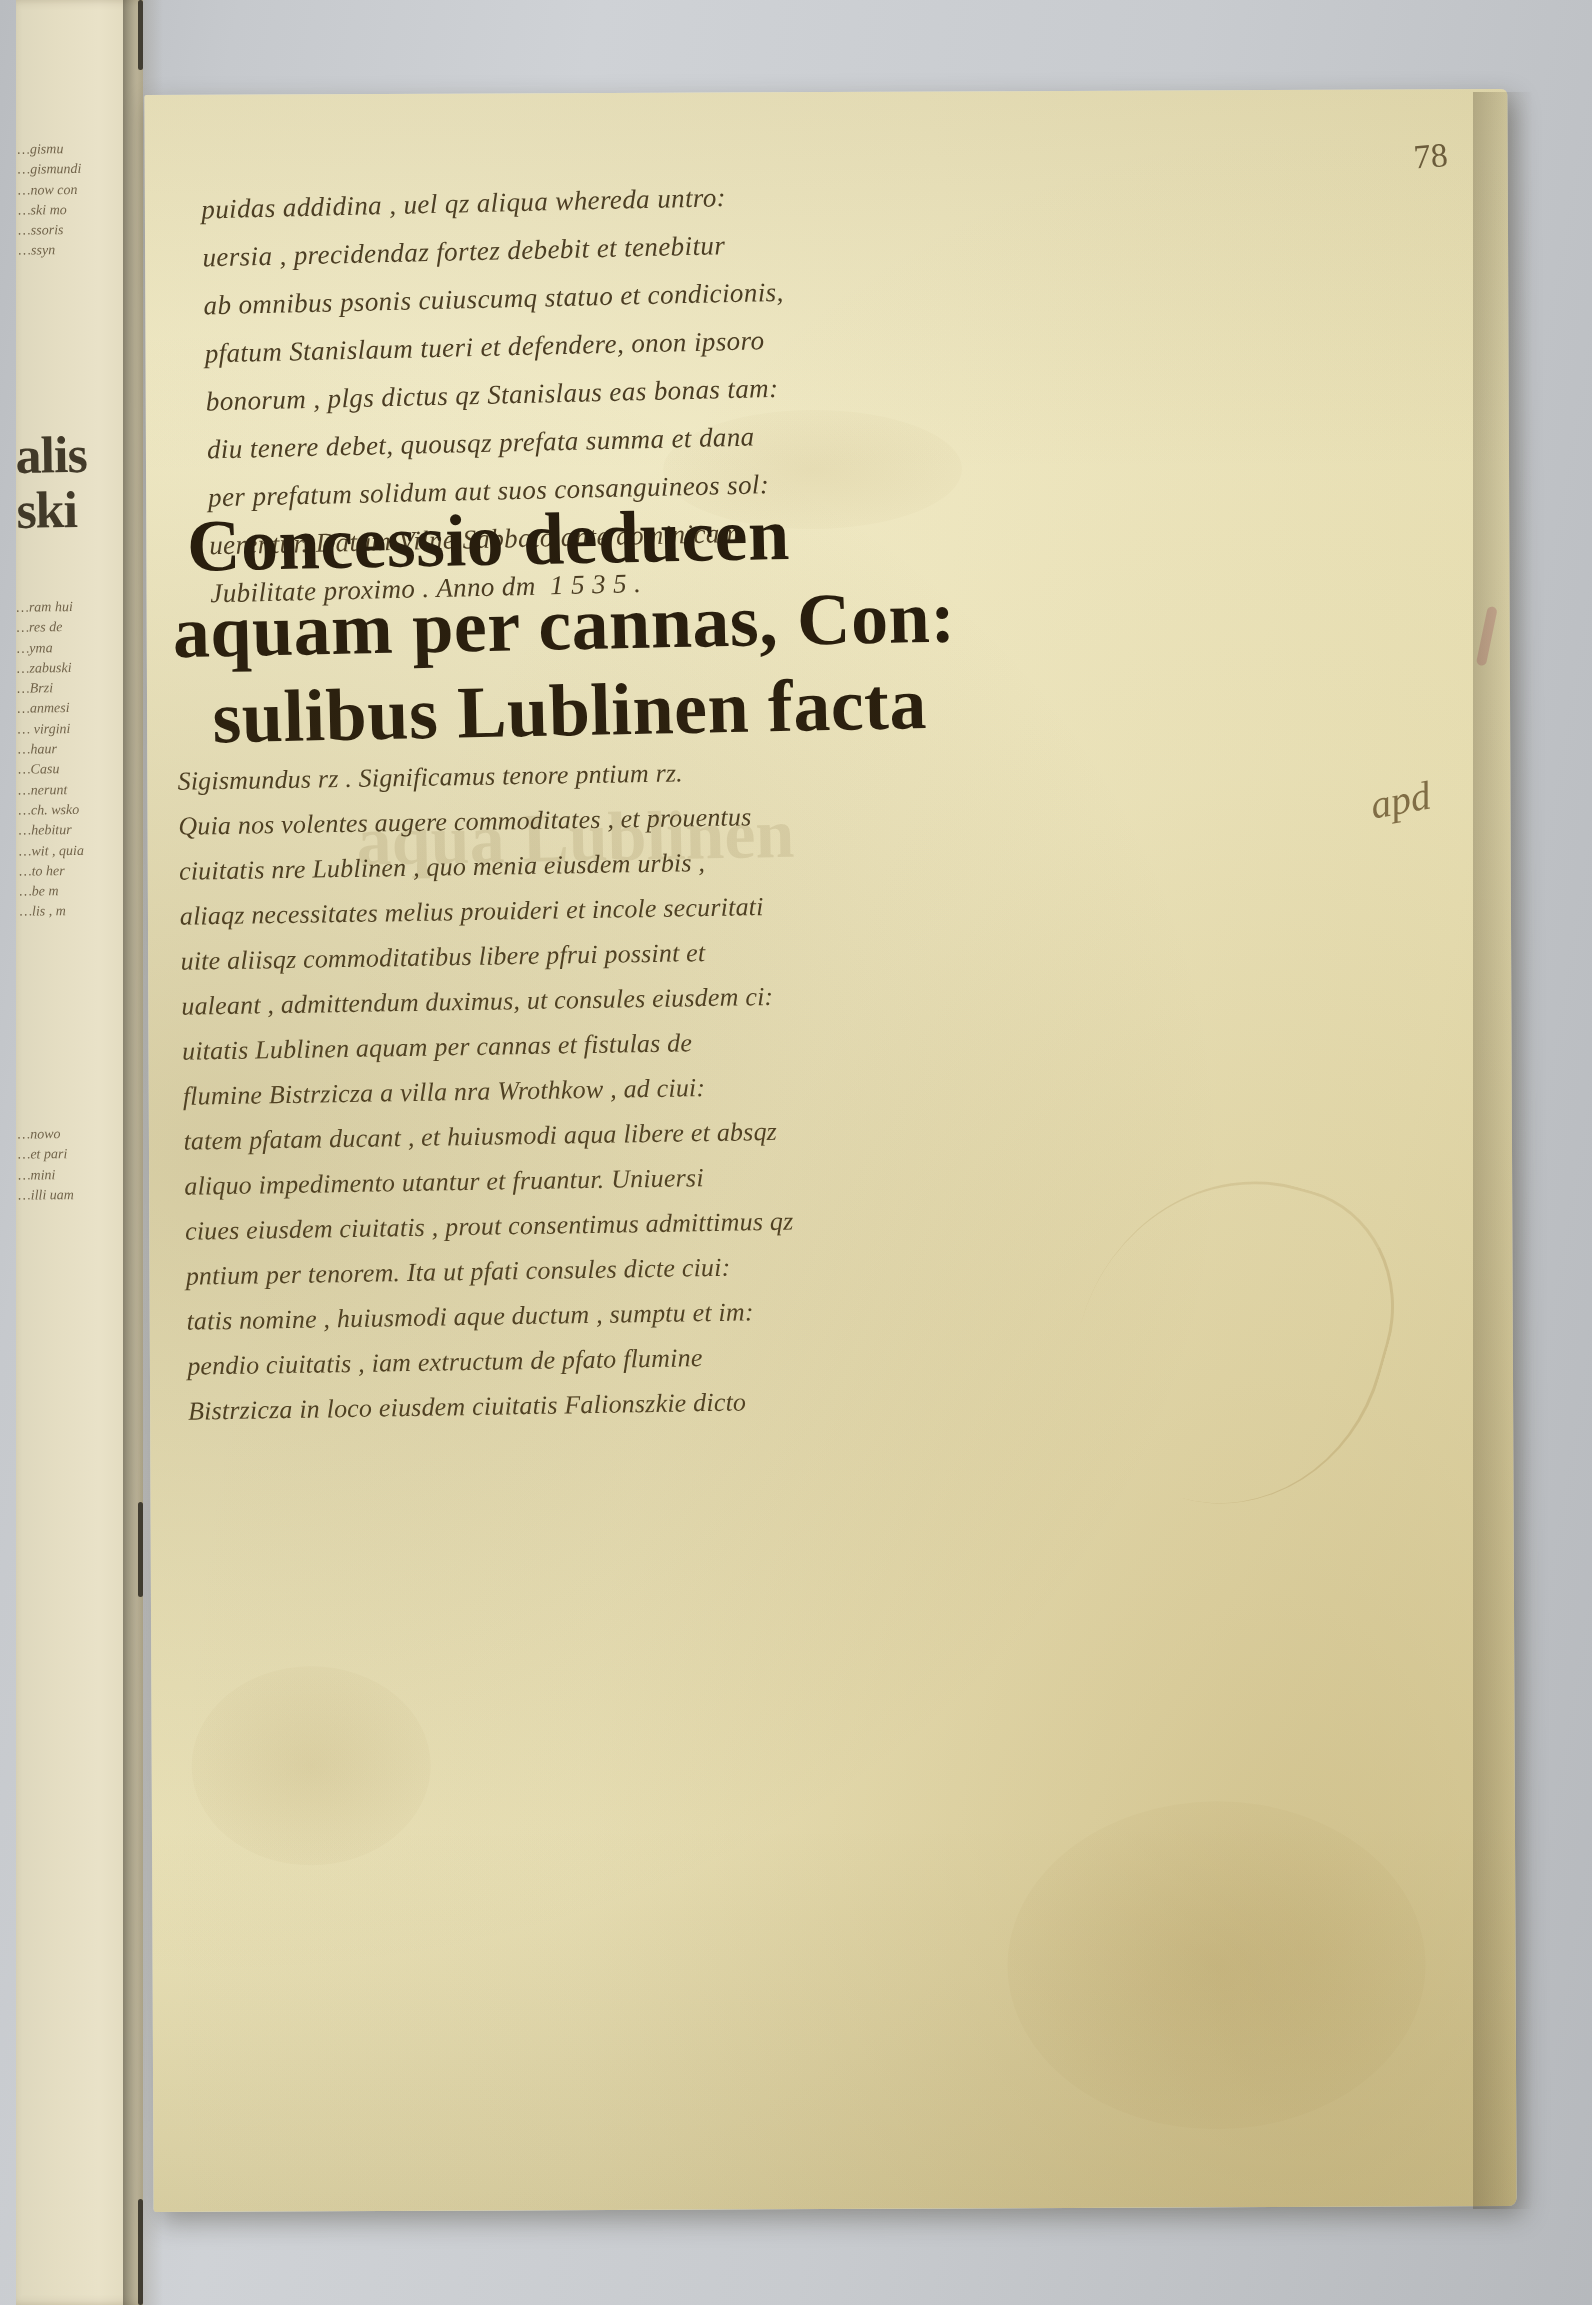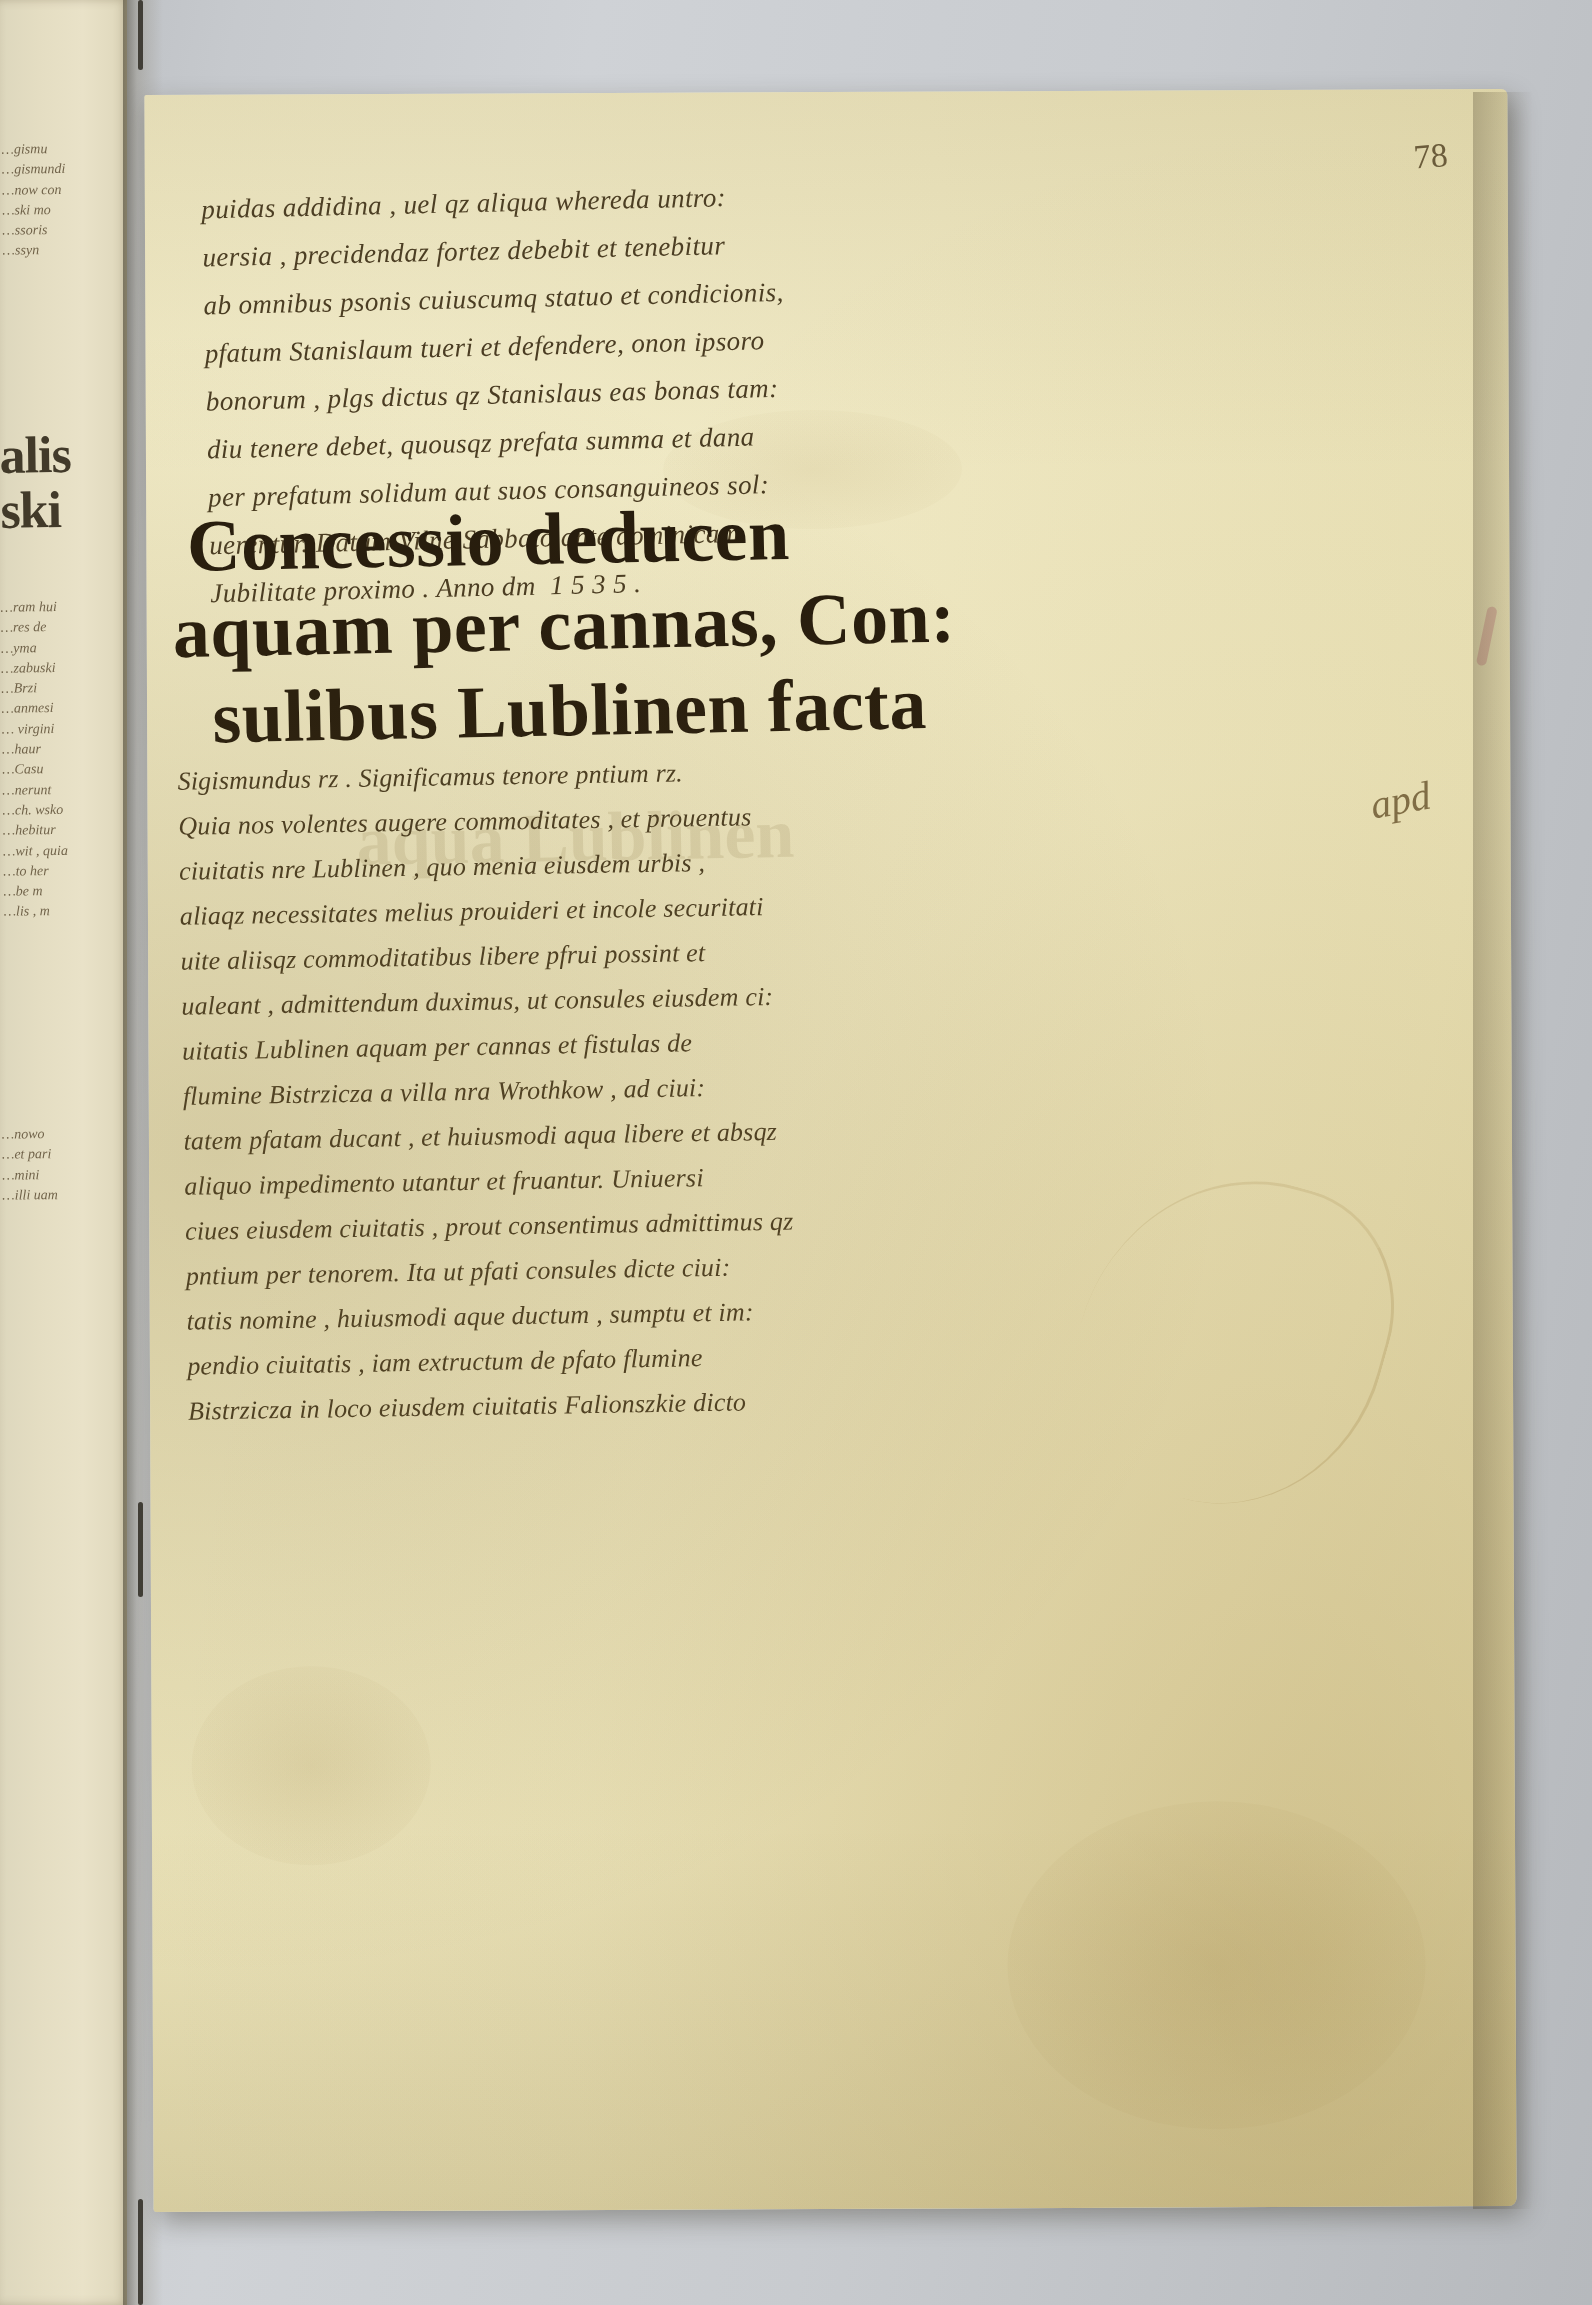"…gismu" .verso { left: 0 -> 16px }
